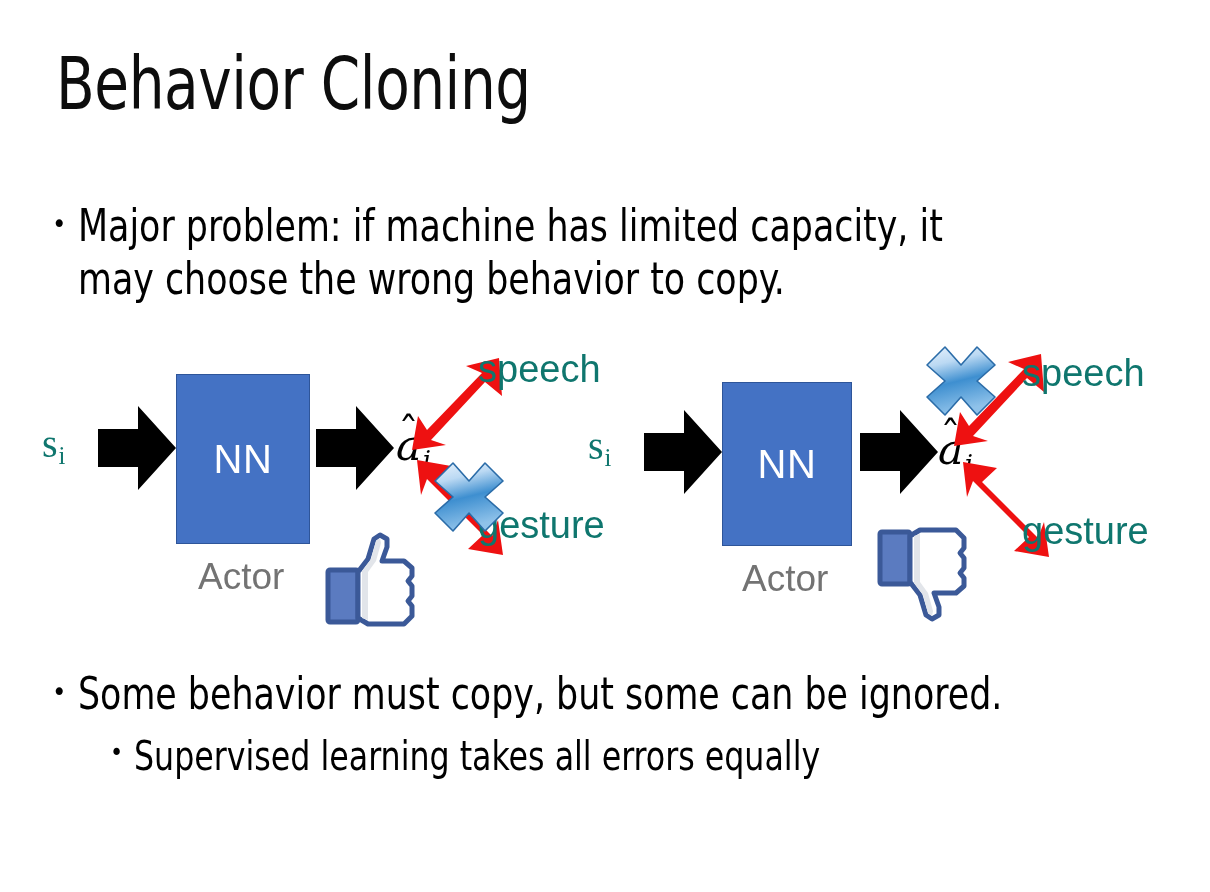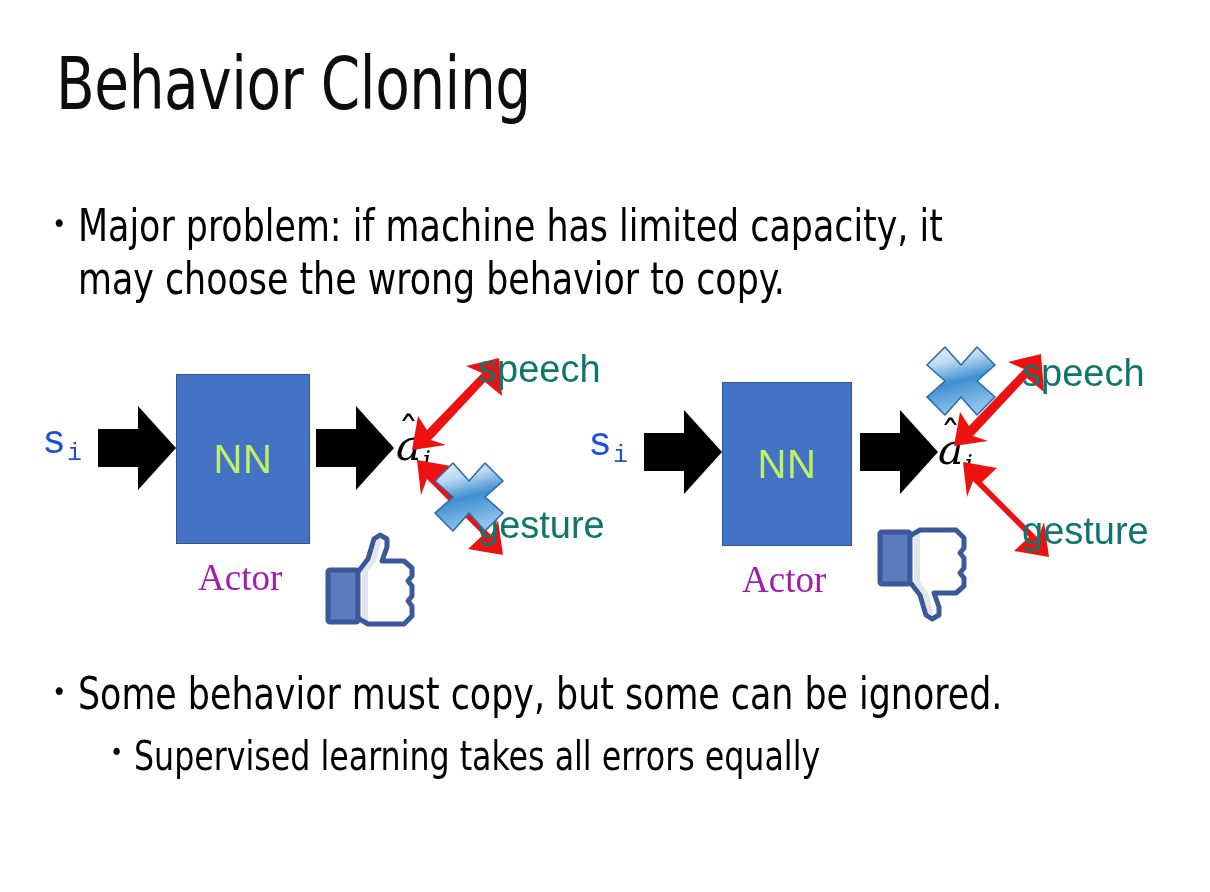"si" .state-label { color: #1d4ed8 -> #0f766e; font-family: Liberation Mono, monospace -> Liberation Serif, serif }
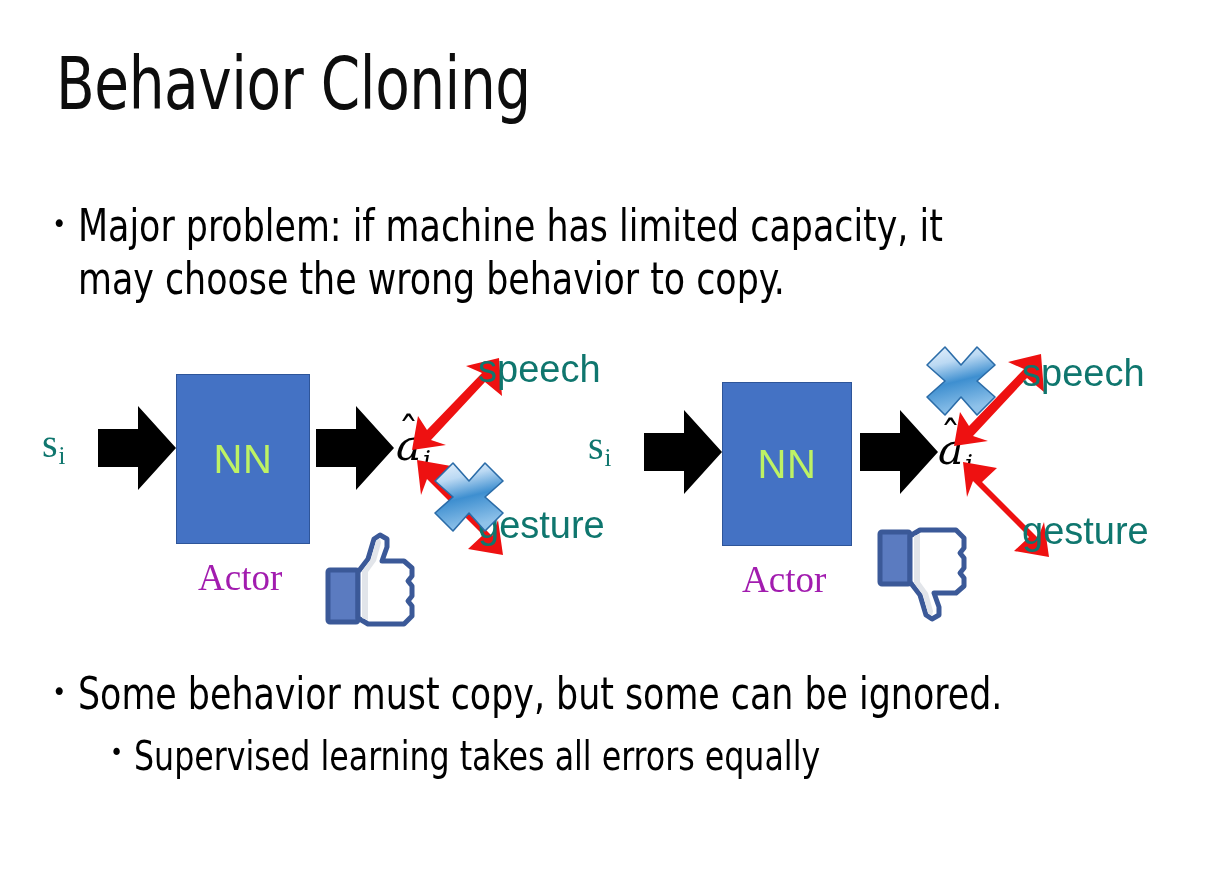"NN" .nn-box { color: #bef264 -> #ffffff }
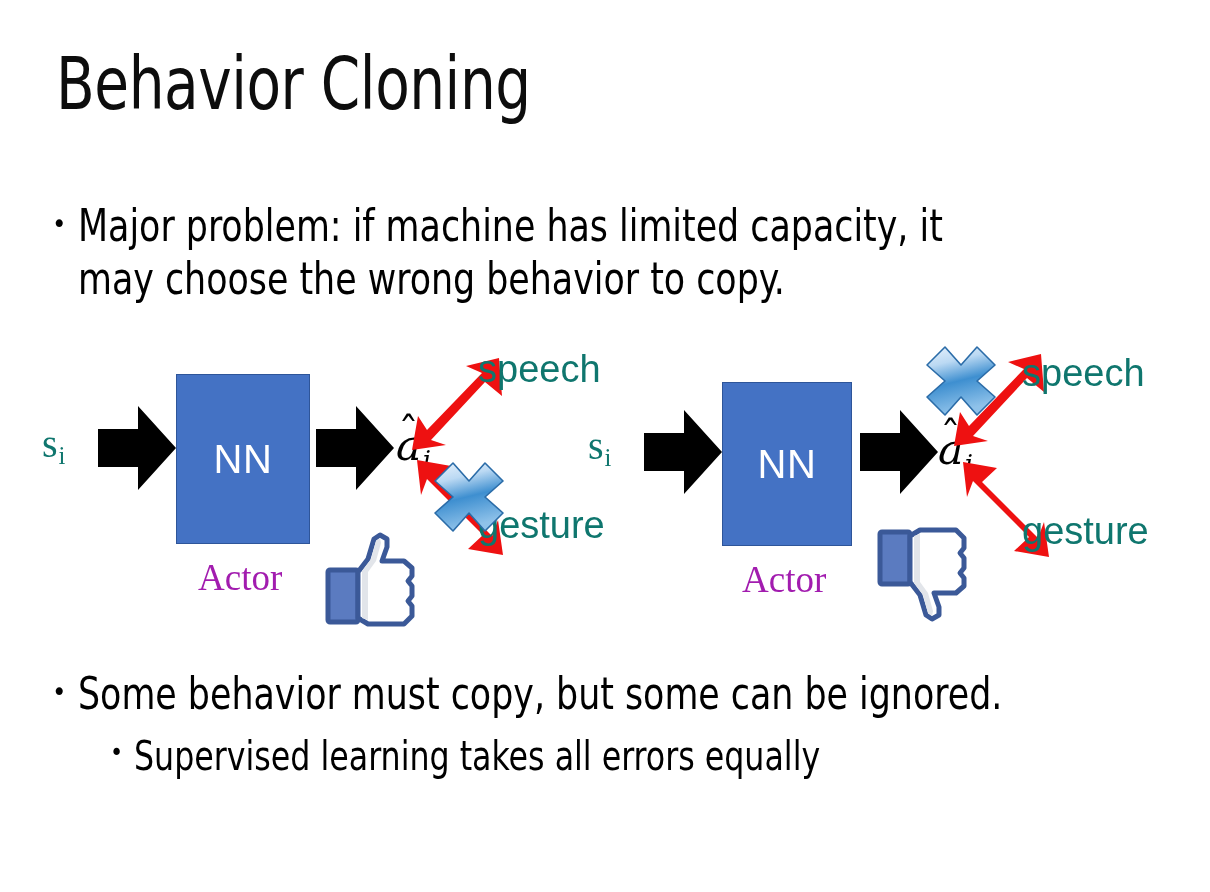"Actor" .actor-label { color: #a21caf -> #737373; font-family: Liberation Serif, serif -> Liberation Sans, sans-serif }
